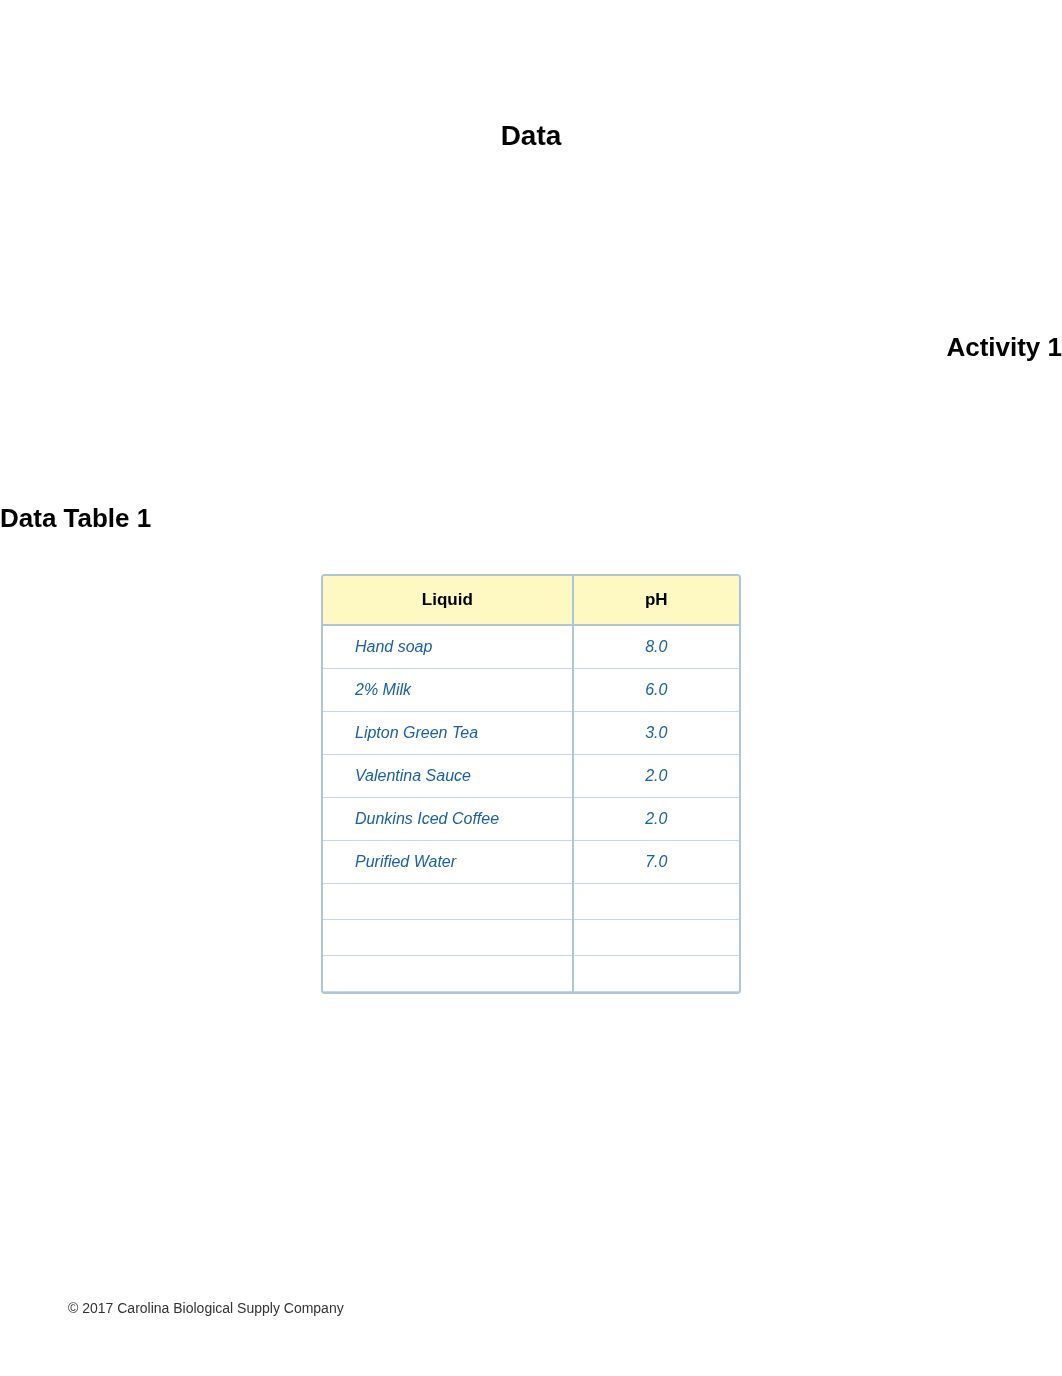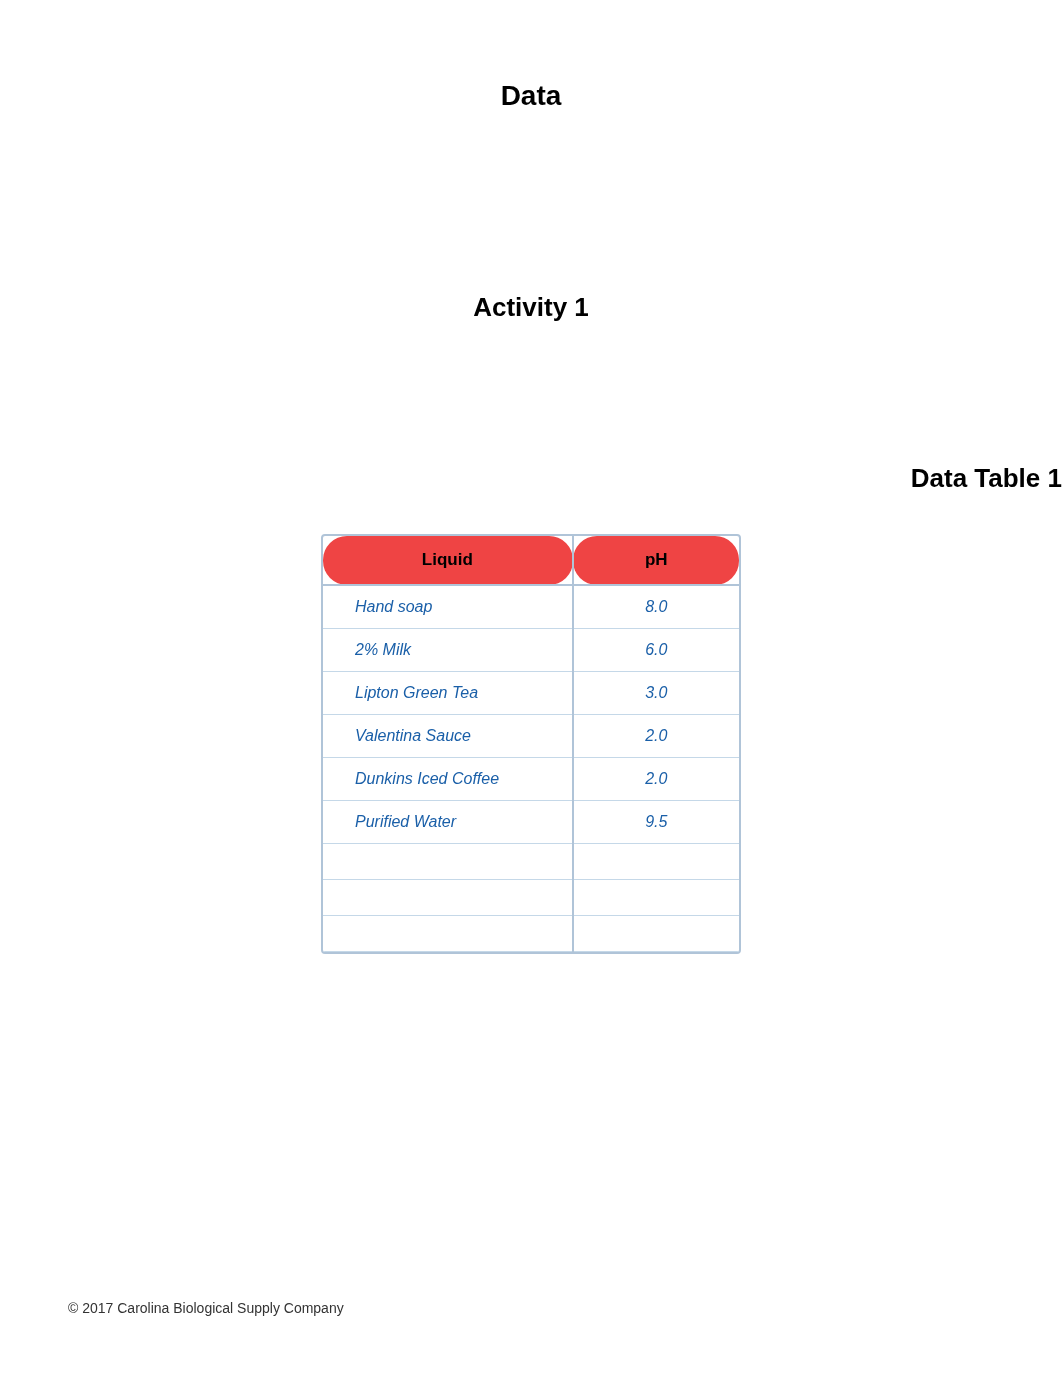"Data" .page-title { padding-top: 80px -> 120px }
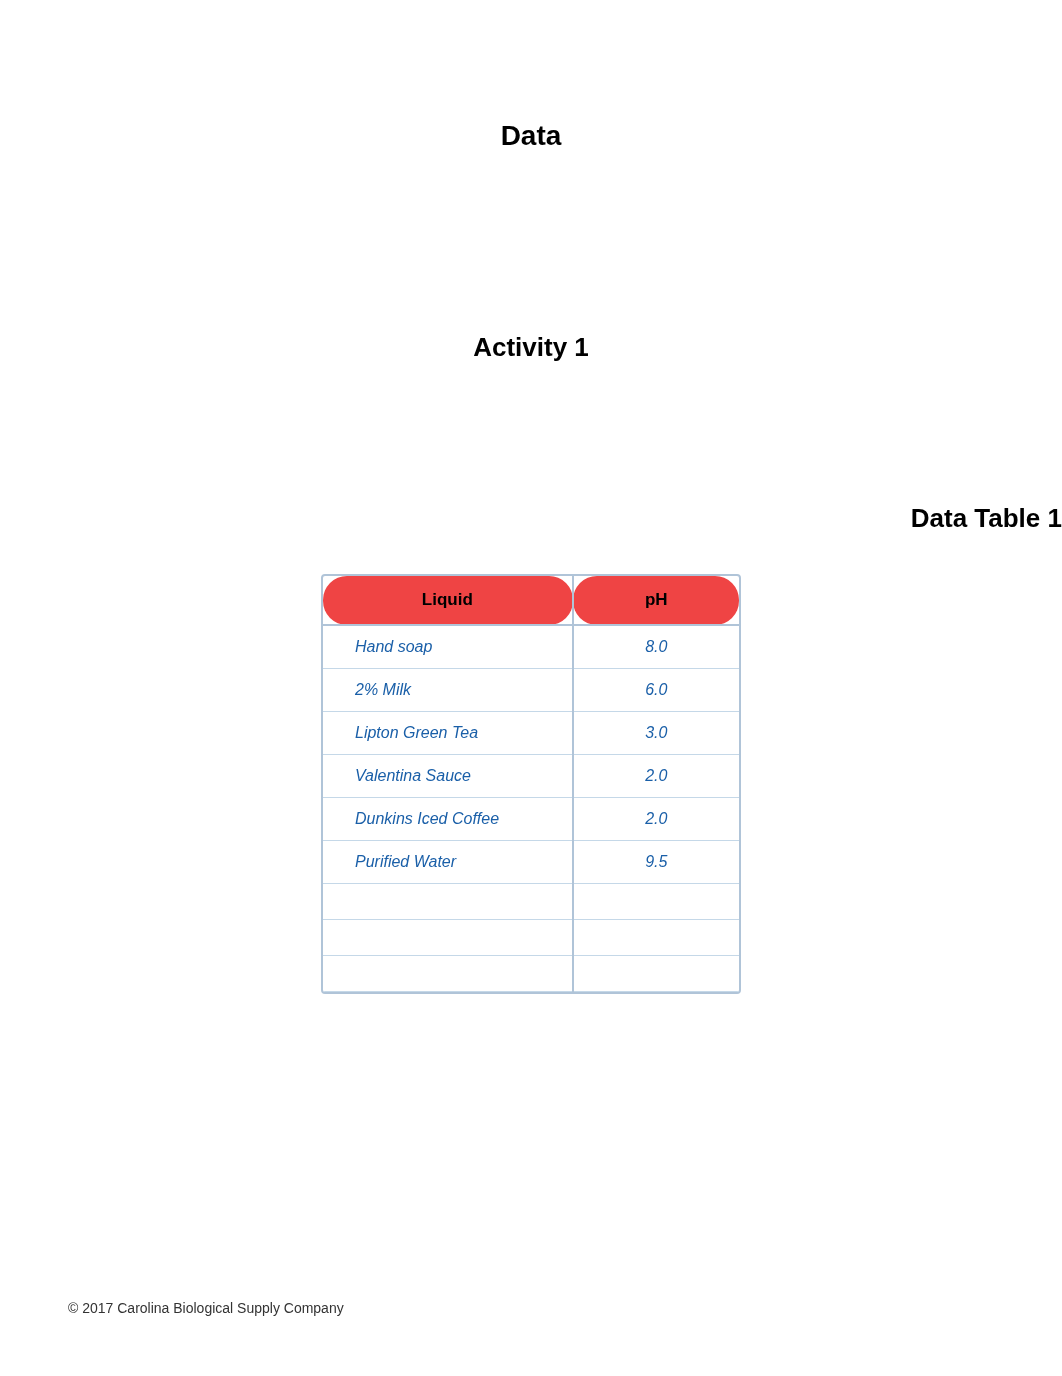"Activity 1" .activity-title { text-align: center -> right }
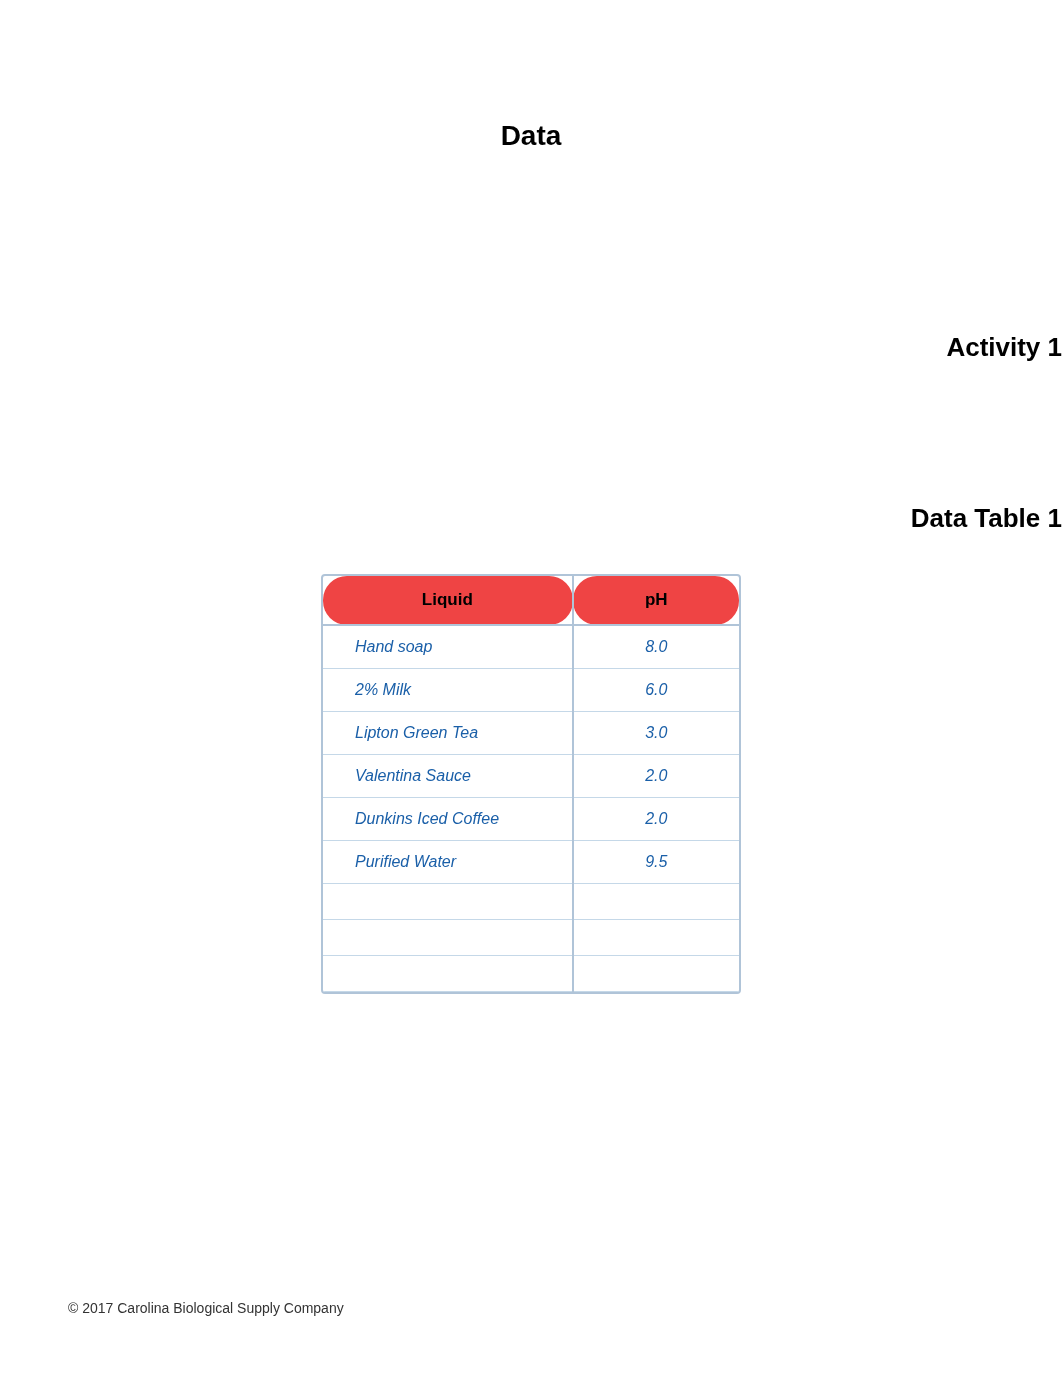"Data Table 1" .table-title { text-align: right -> left }
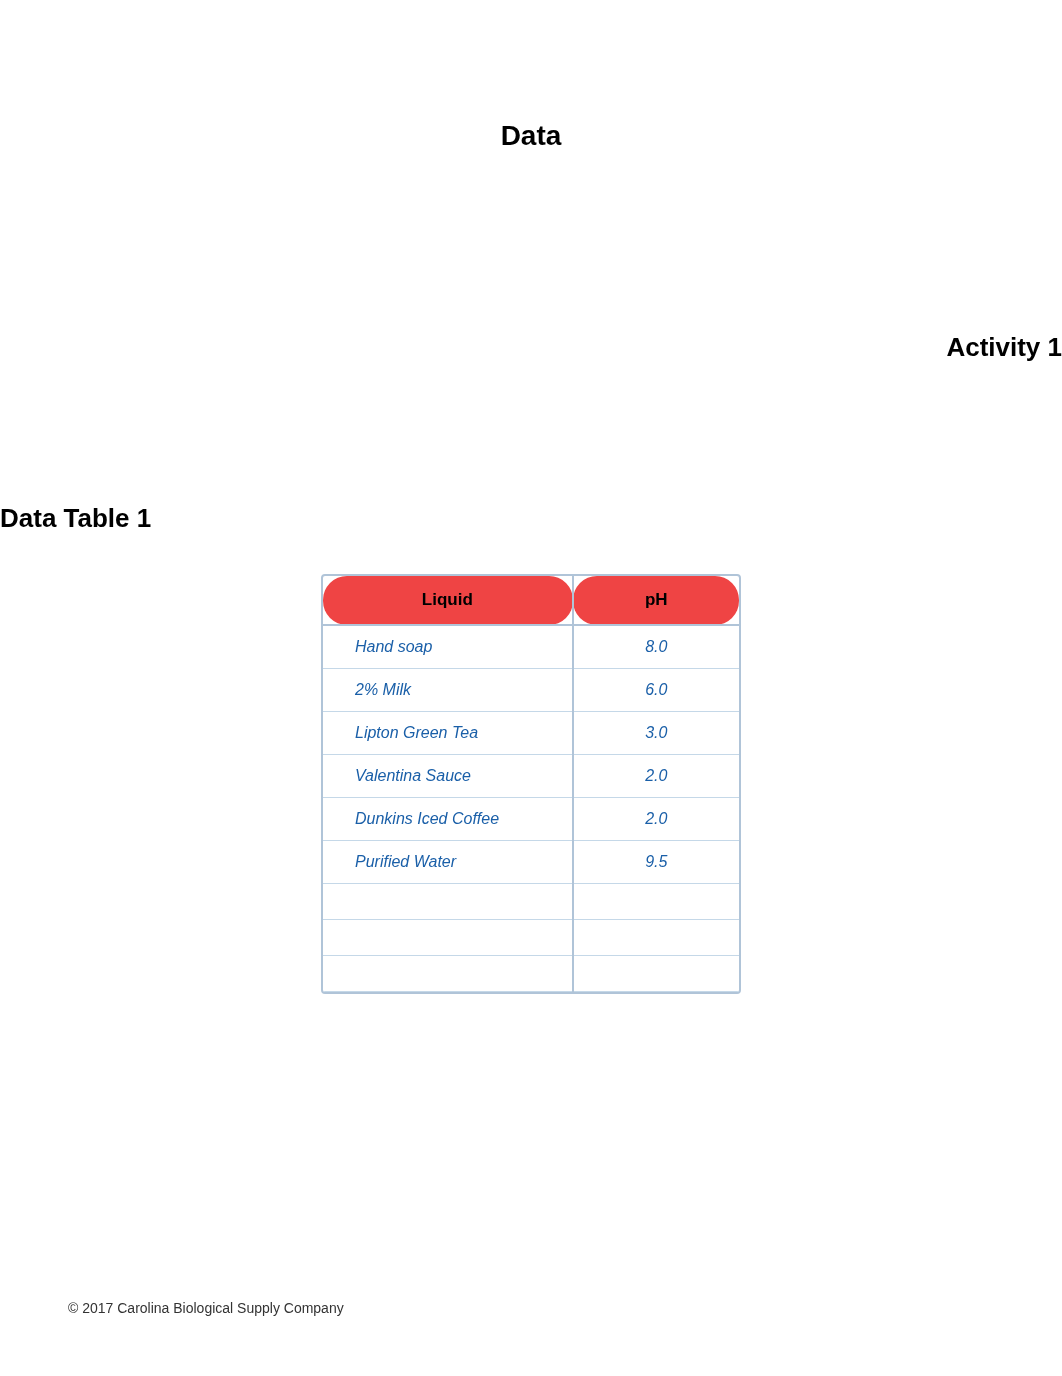"Liquid" thead tr th { background-color: #ef4444 -> #fef9c3; border-radius: 24px -> none }
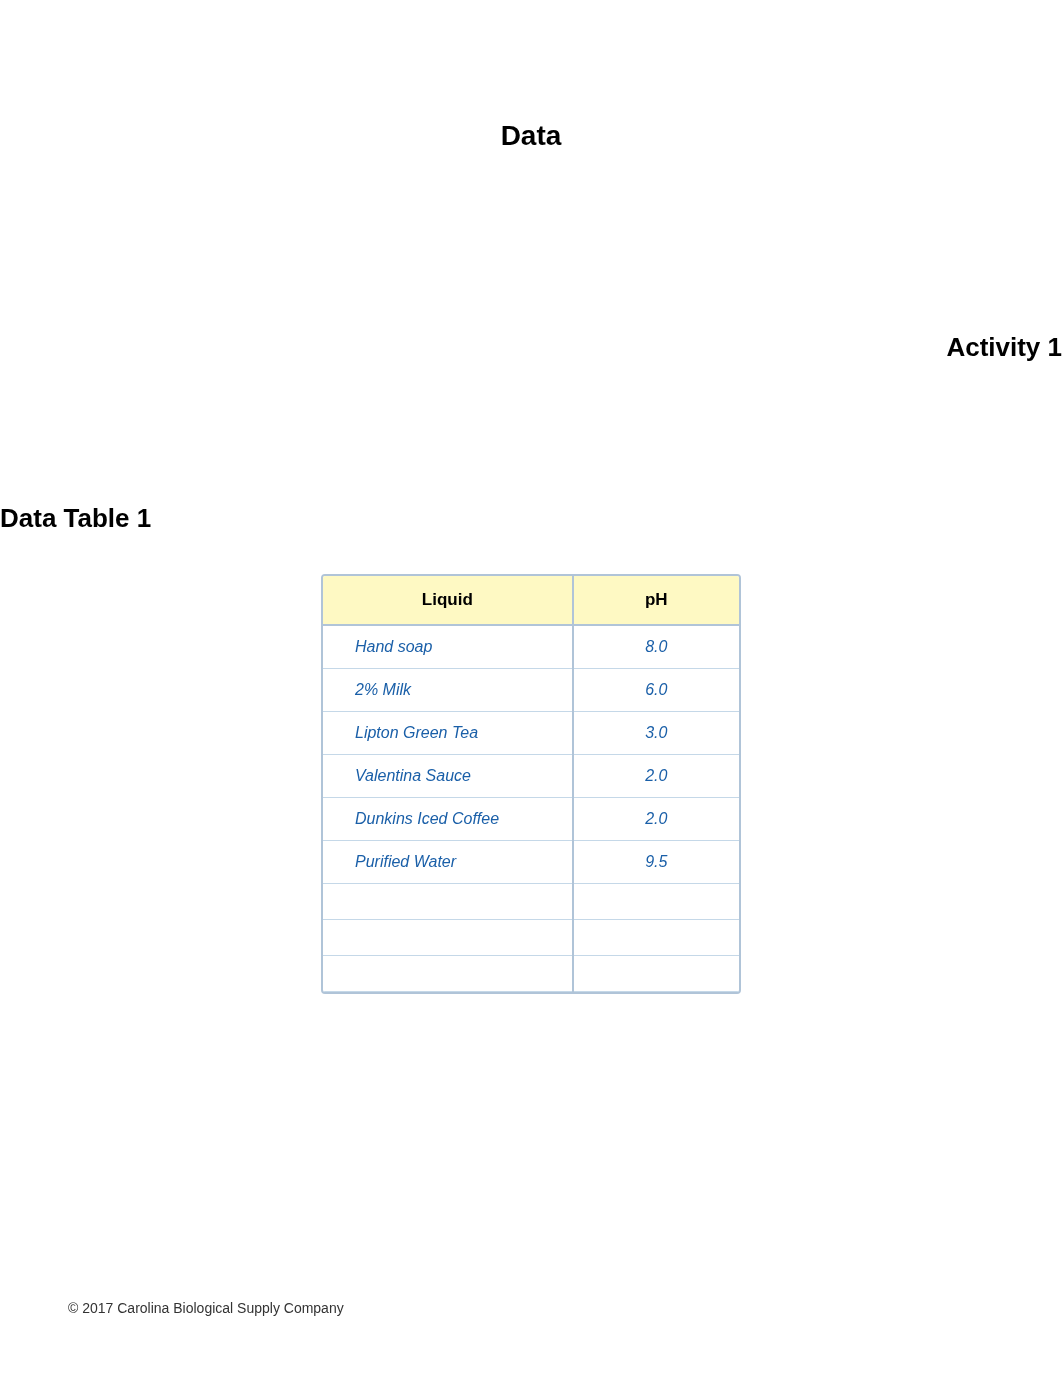"9.5" td { text: 9.5 -> 7.0 }
